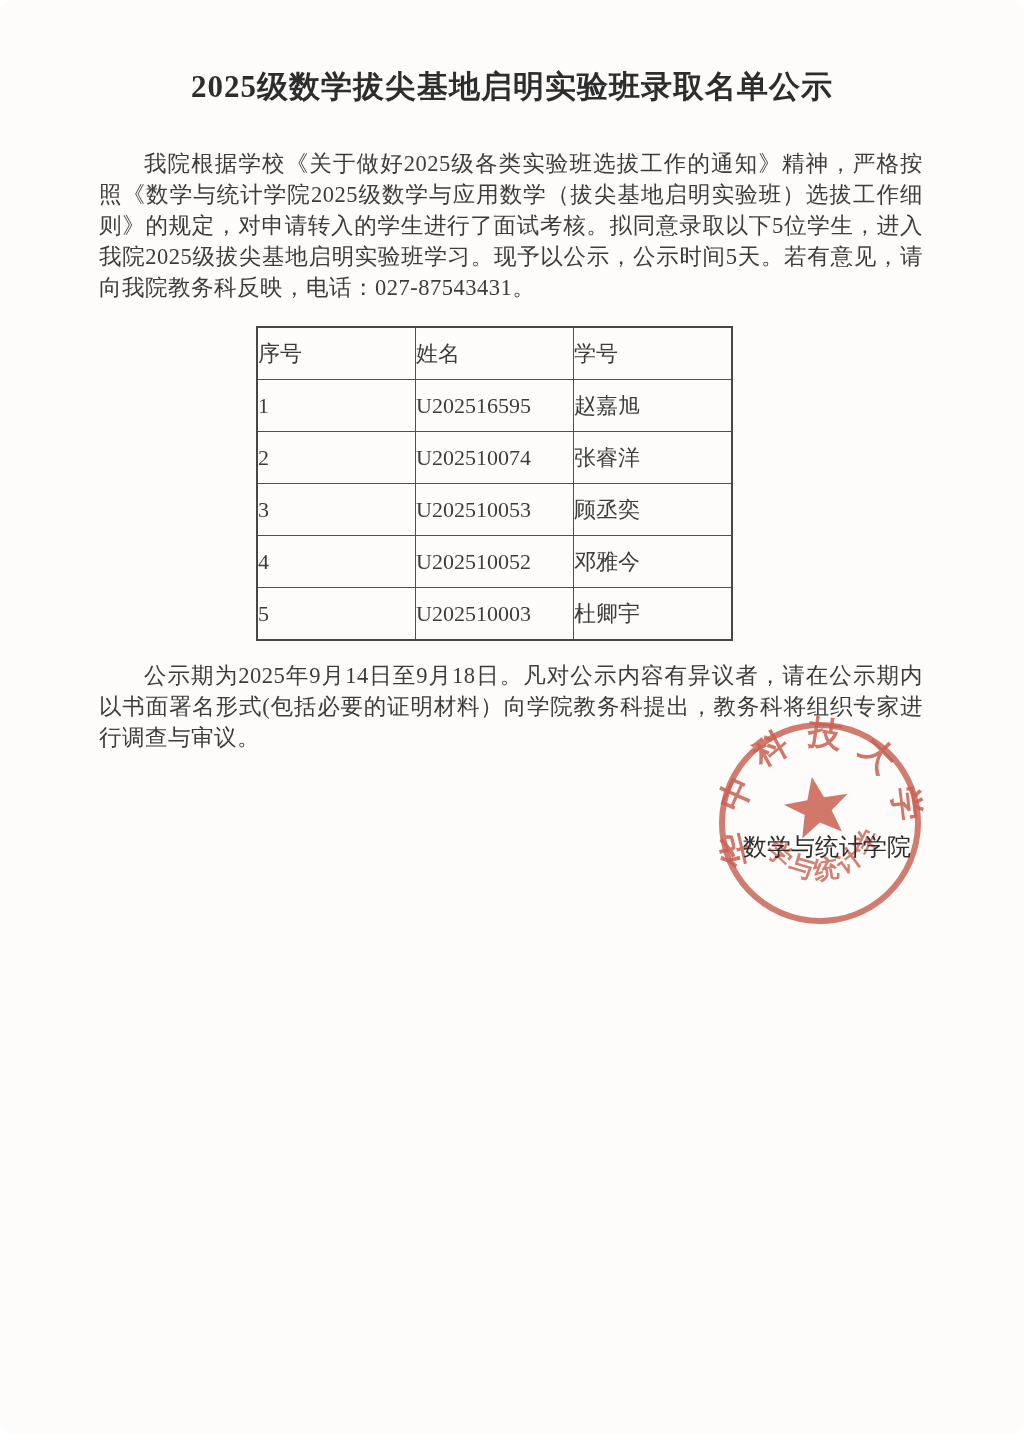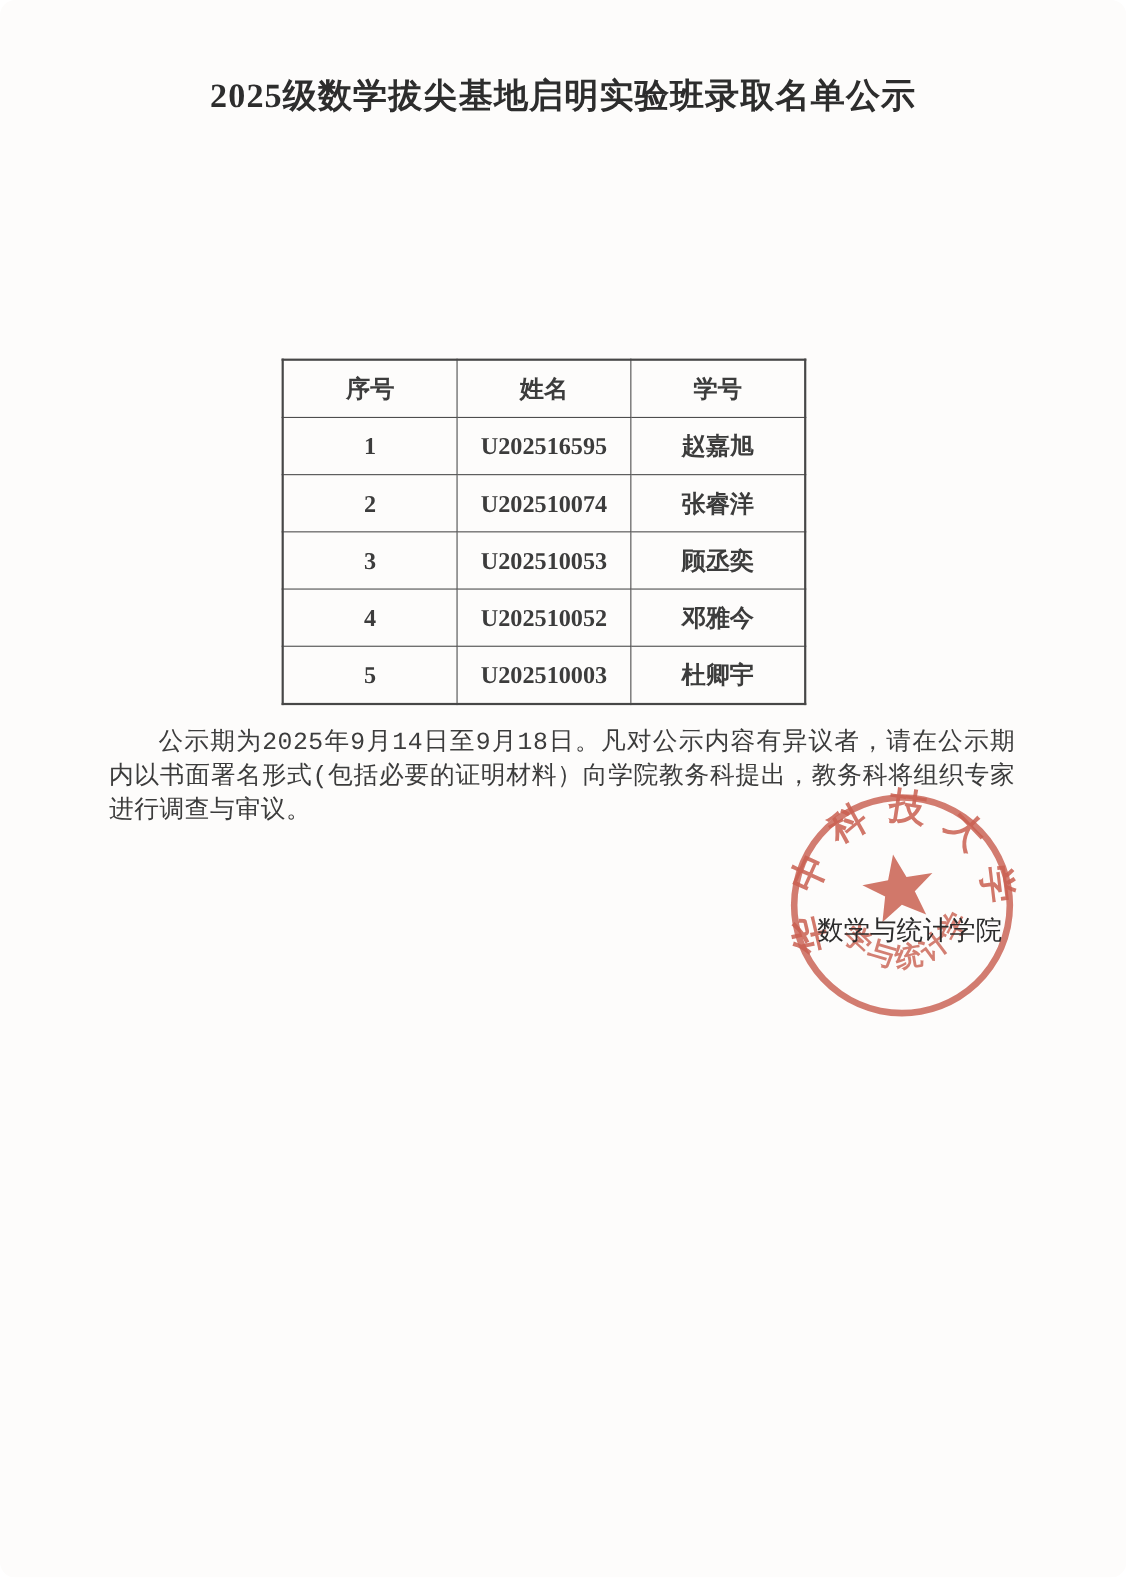"我院根据学校《关于做好2025级各类实验班选拔工作的通知》精神，严格按照《数学与" div.para { html: none -> <div>我院根据学校《关于做好2025级各类实验班选拔工作的通知》精神，严格按照《数学与统计学院2025级数学与应用数学（拔尖基地启明实验班）选拔工作细则》的规定，对申请转入的学生进行了面试考核。拟同意录取以下5位学生，进入我院2025级拔尖基地启明实验班学习。现予以公示，公示时间5天。若有意见，请向我院教务科反映，电话：027-87543431。</div> }
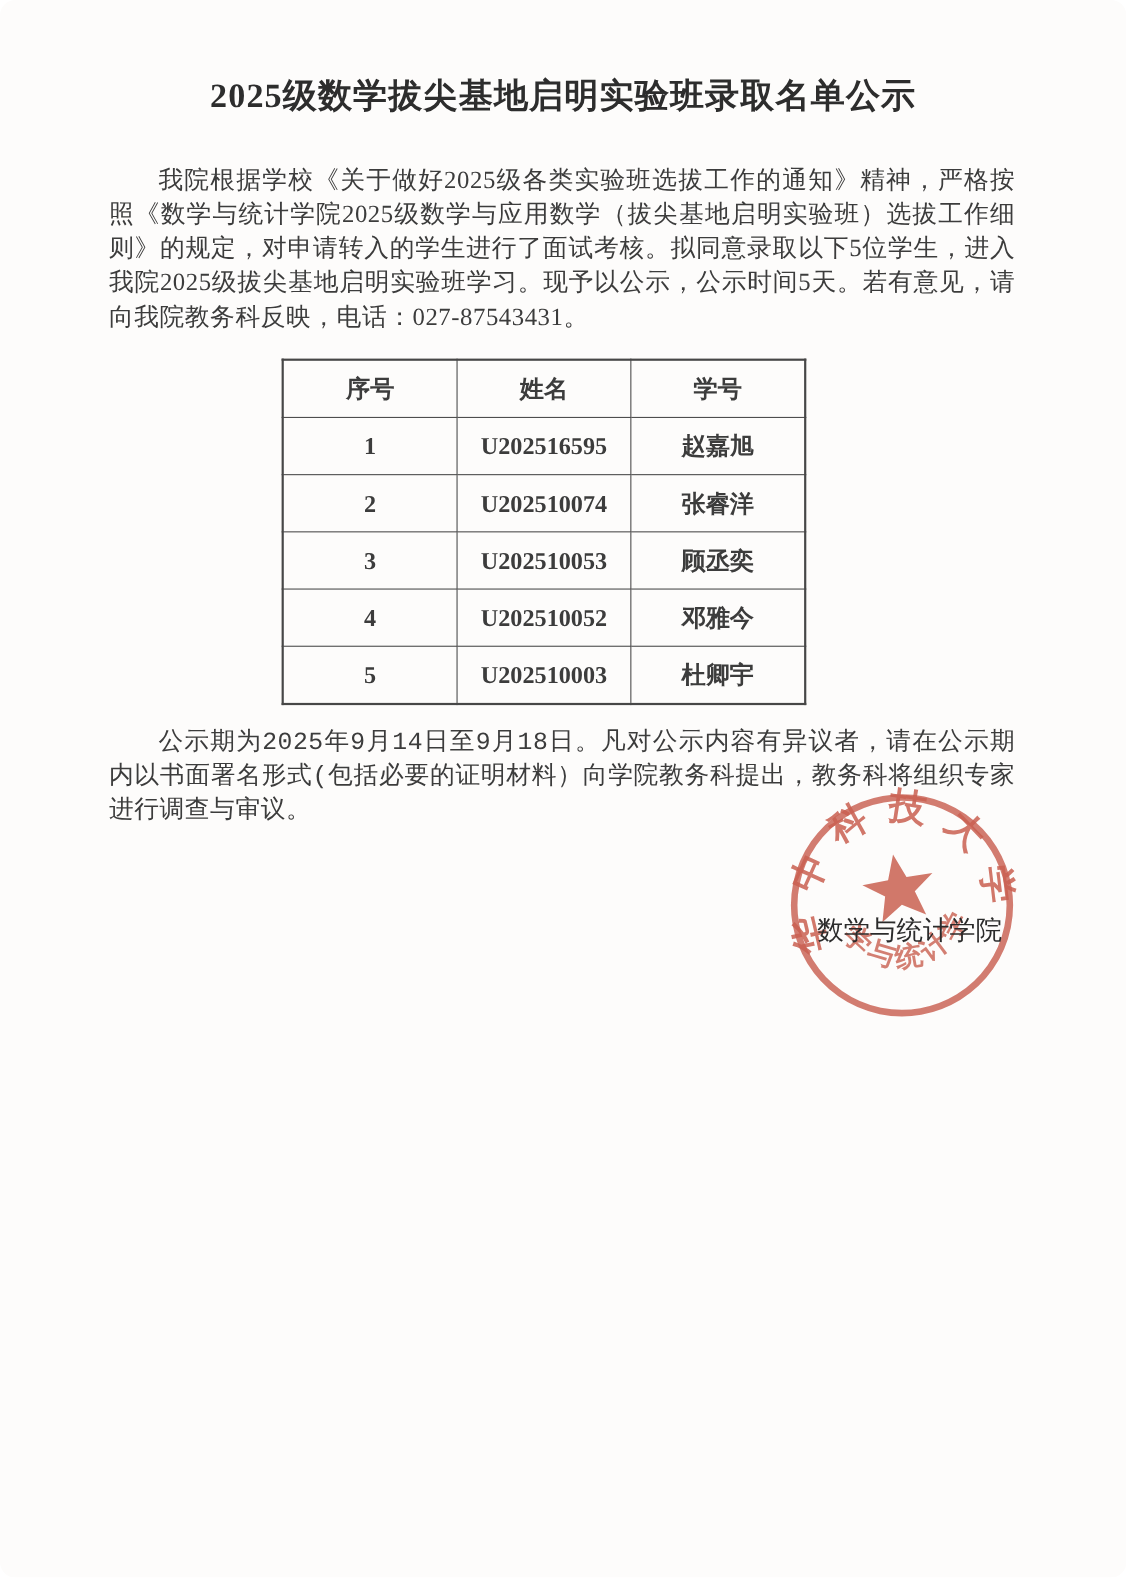"序号" table.roster th, table.roster td { font-weight: bold -> normal; text-align: center -> left }
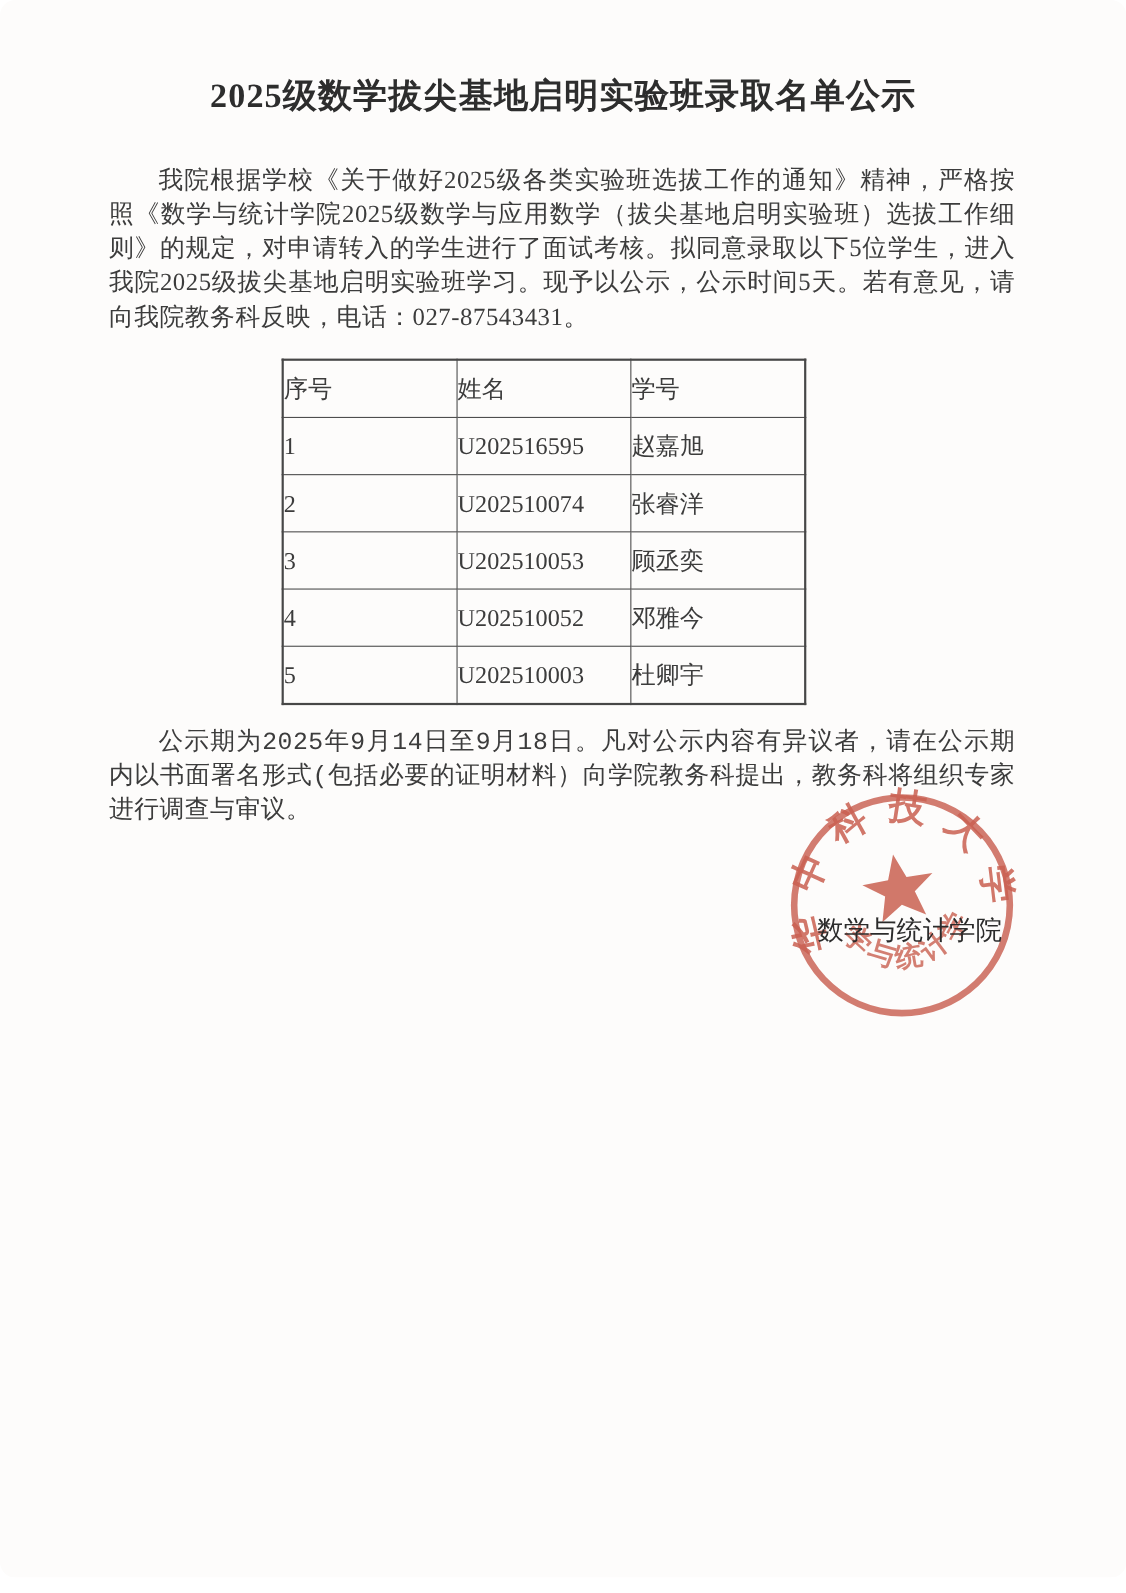"公示期为2025年9月14日至9月18日。凡对公示内容有异议者，请在公示期内以书" .para2 { font-family: Liberation Mono, monospace -> none }
